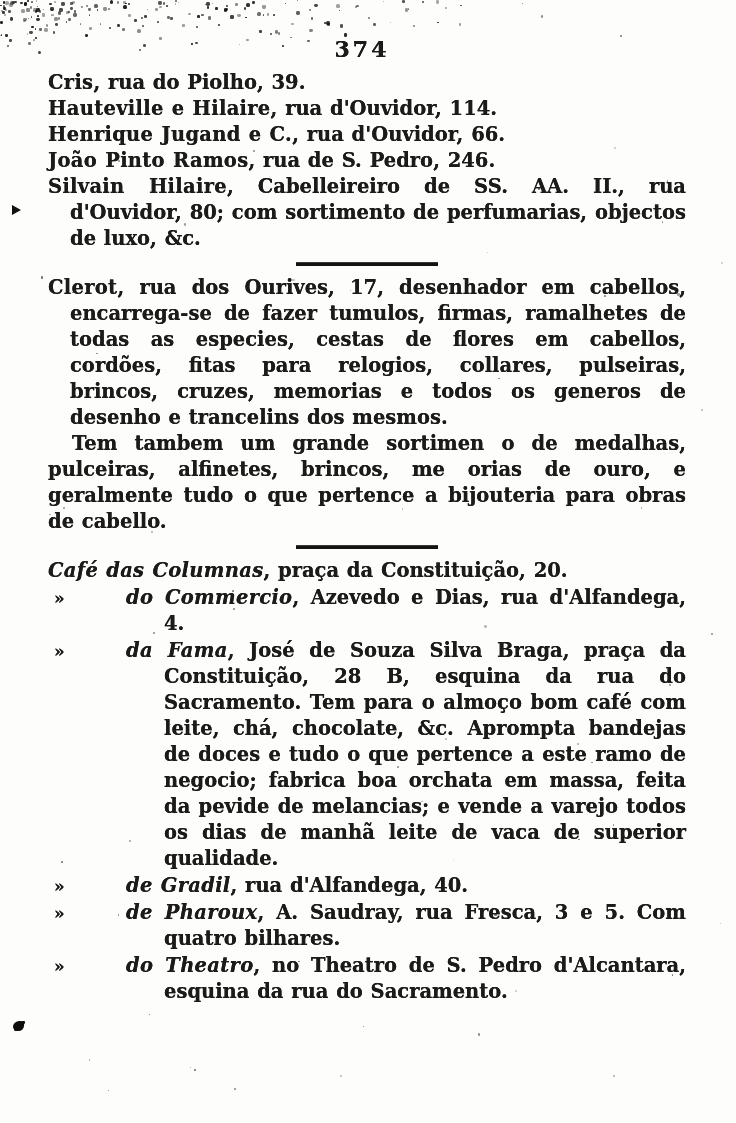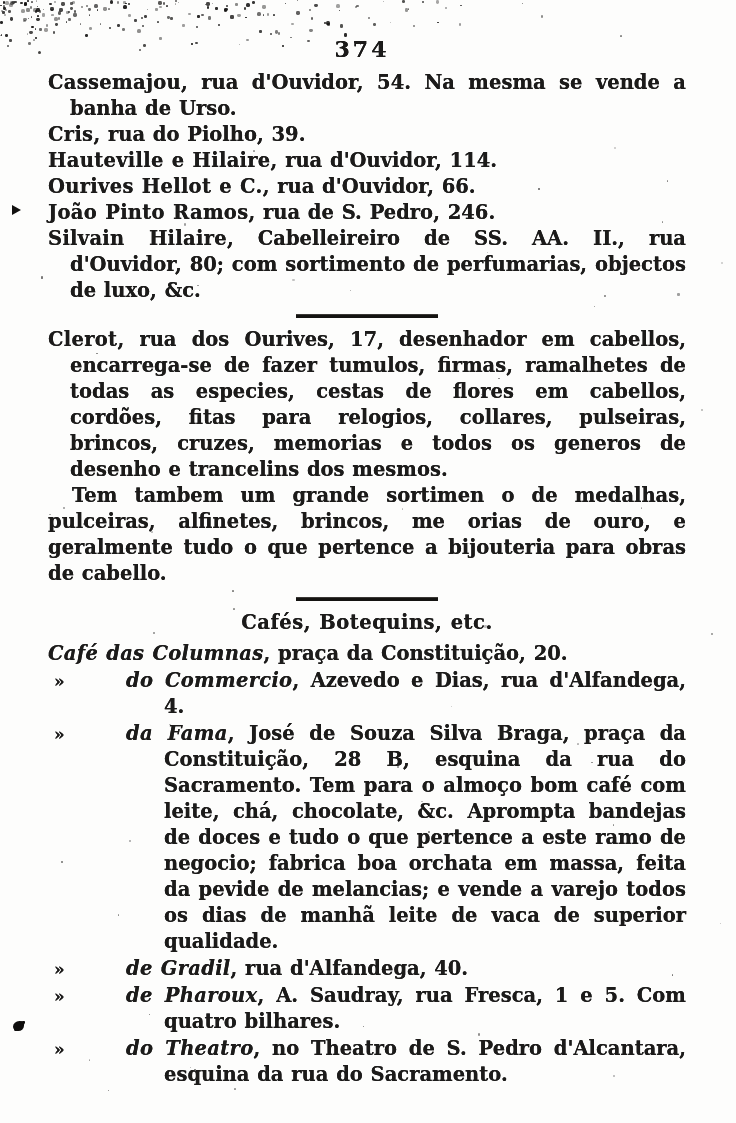"Cassemajou, rua d'Ouvidor, 54. Na" p.entry { html: <p><span>Cassemajou</span><span>, rua d'Ouvidor, 54. Na mesma se vende a banha de Urso.</span></p> -> none }
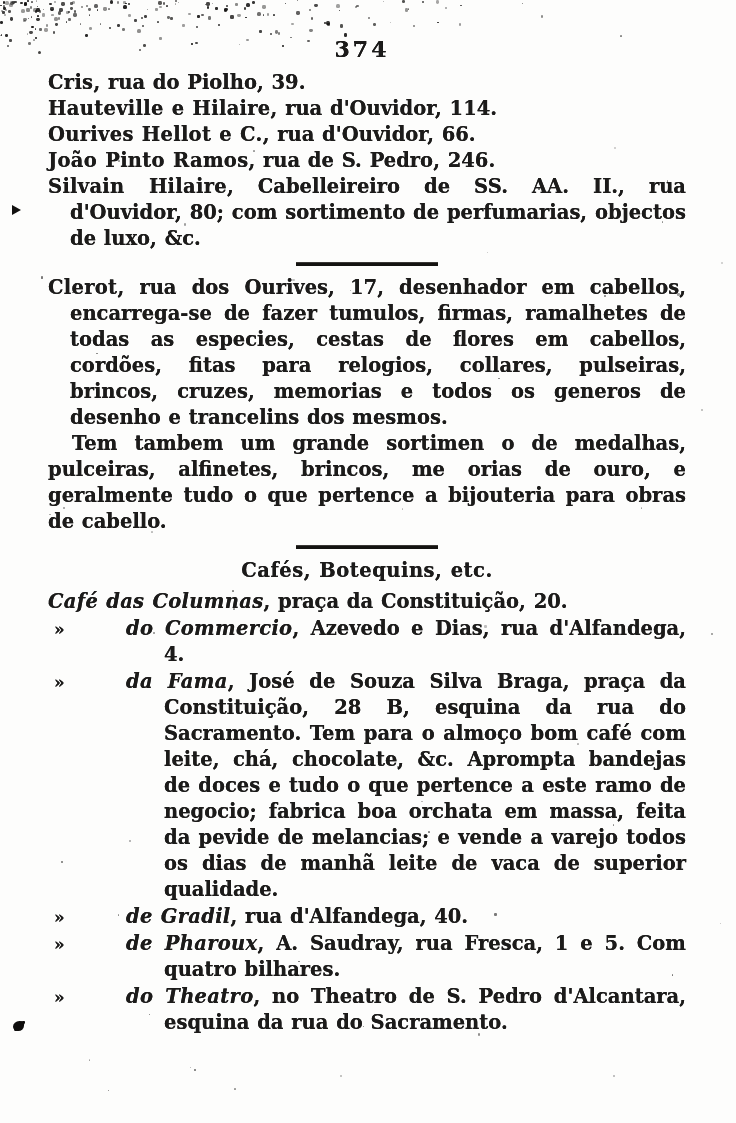"Ourives Hellot e C." span.entry-name { text: Ourives Hellot -> Henrique Jugand }
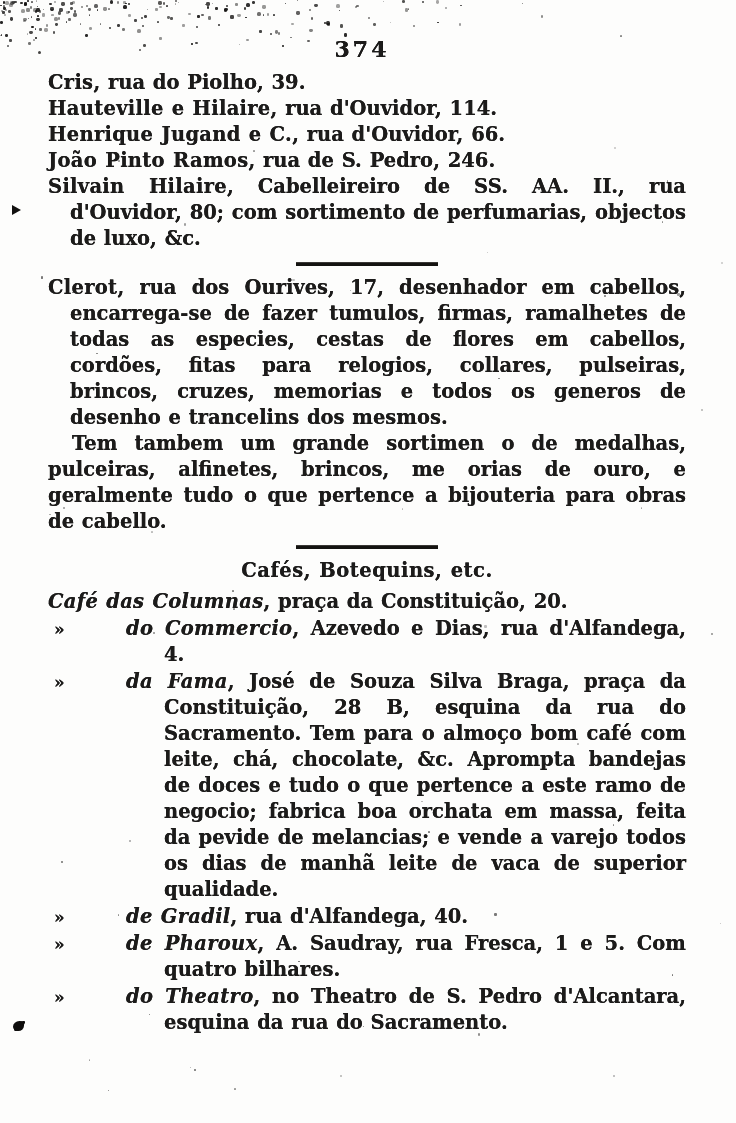"Cafés, Botequins, etc." p.heading { html: <p>Cafés, Botequins, etc.</p> -> none }
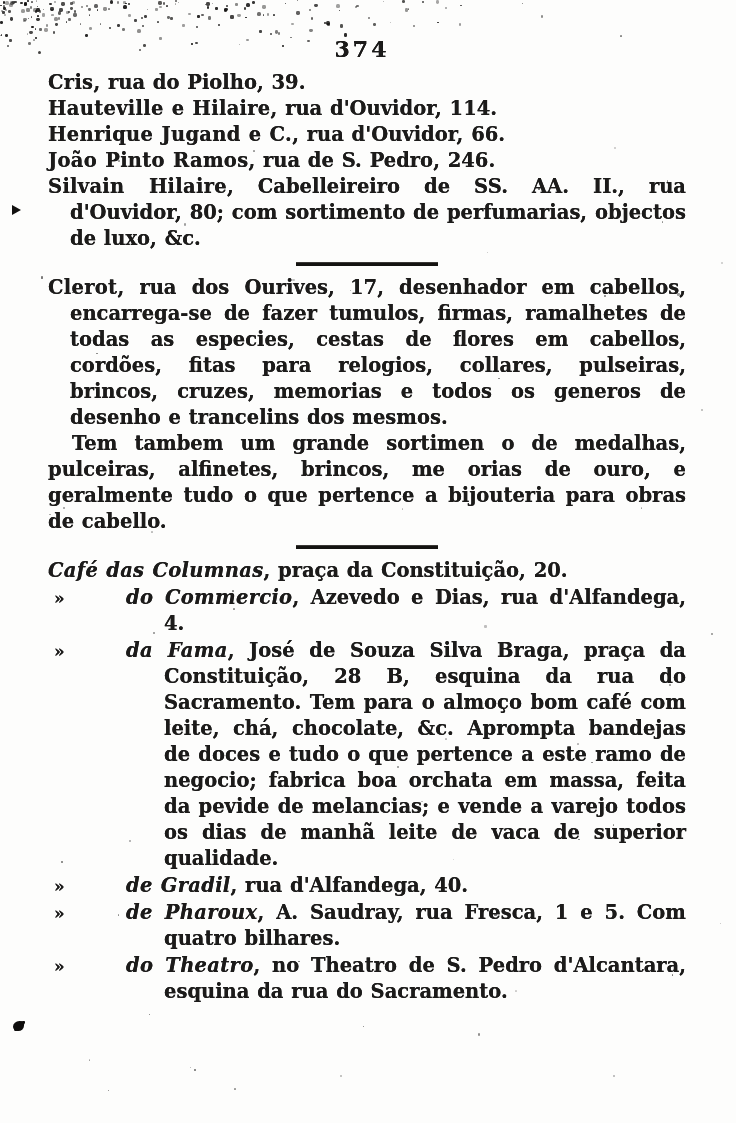", A. Saudray, rua Fresca," span { text: 1 -> 3 }
